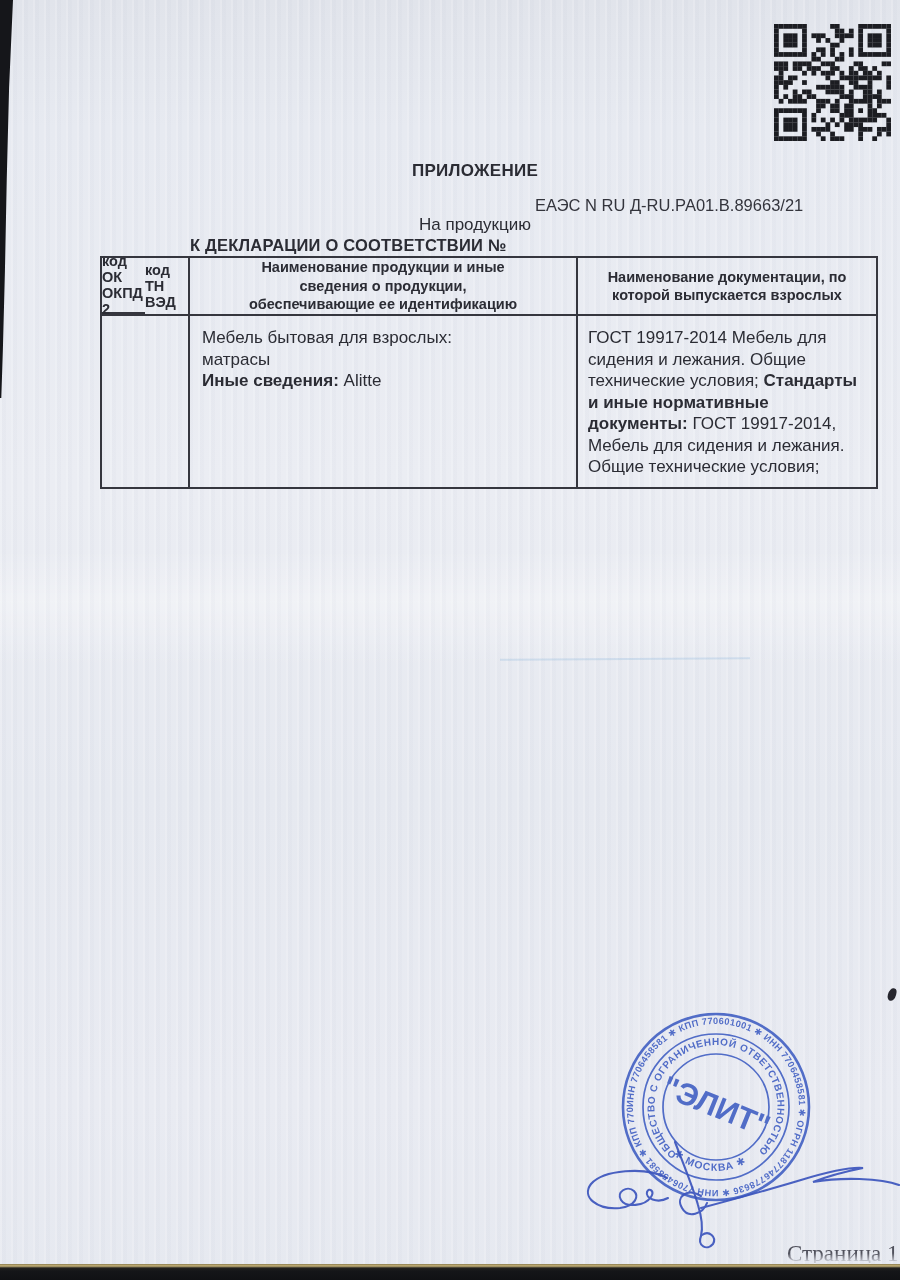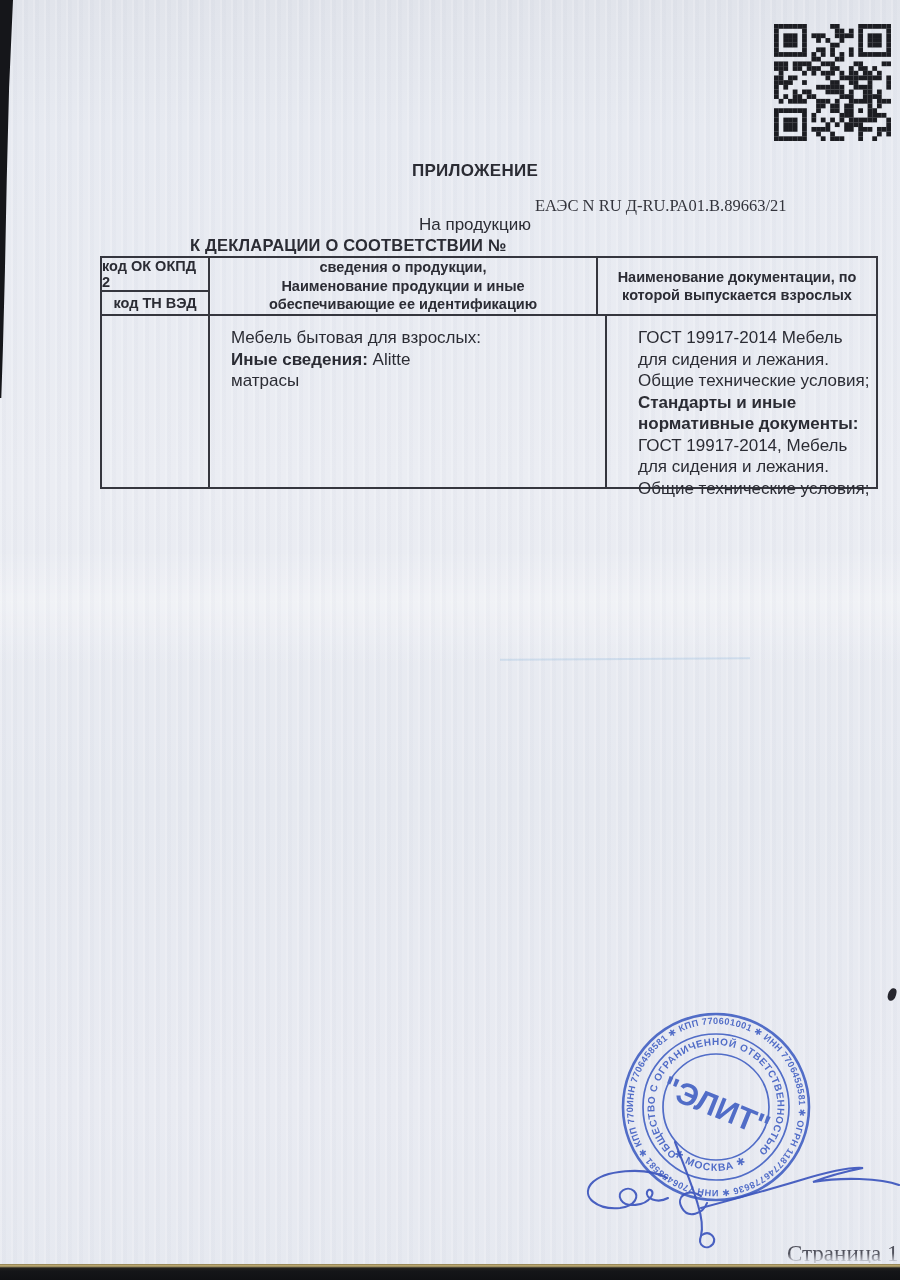"ЕАЭС N RU Д-RU.РА01.В.89663/21" .decl-num { font-family: Liberation Serif, serif -> none }
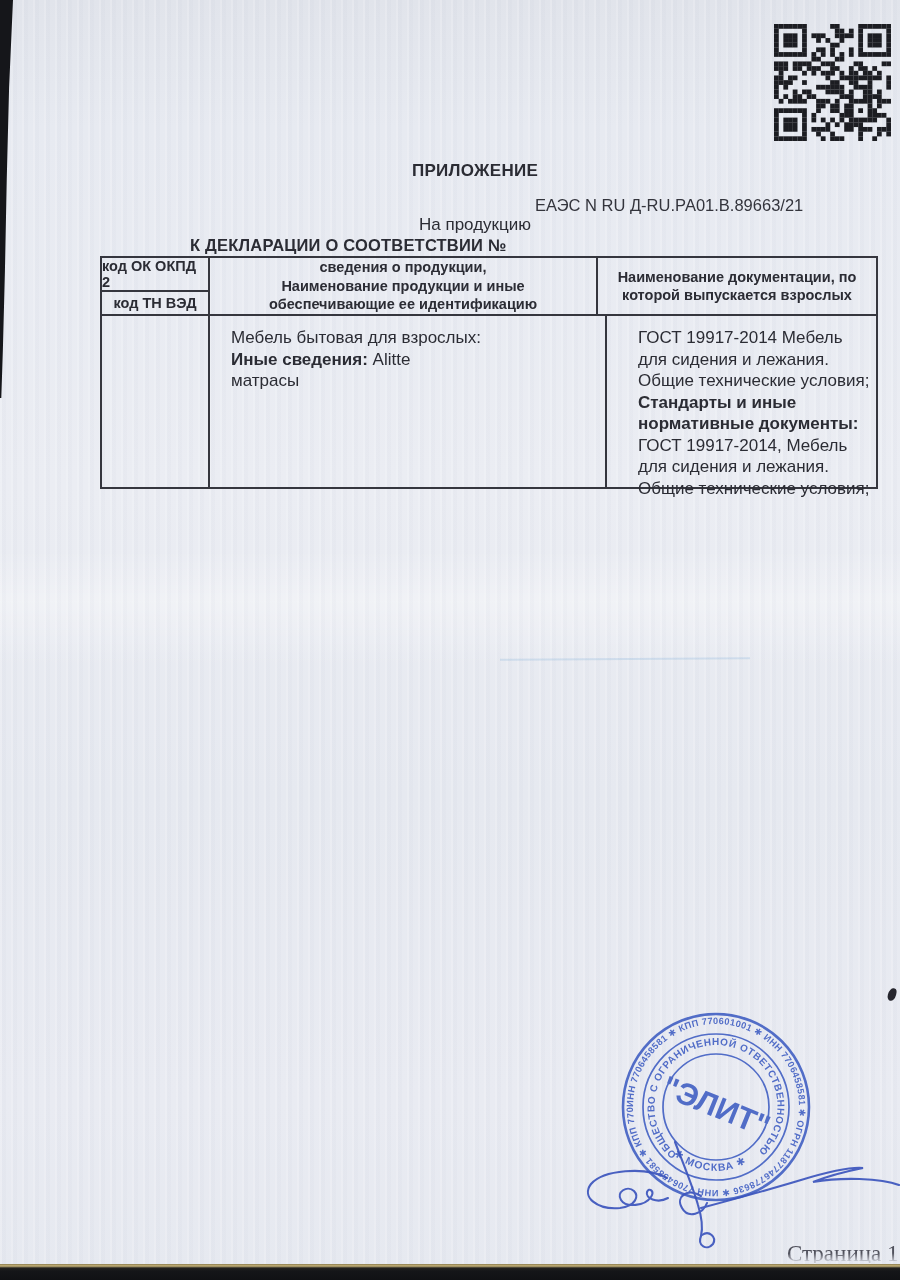"код ОК ОКПД 2" .c1 { flex-direction: column -> row; width: 108px -> 88px }
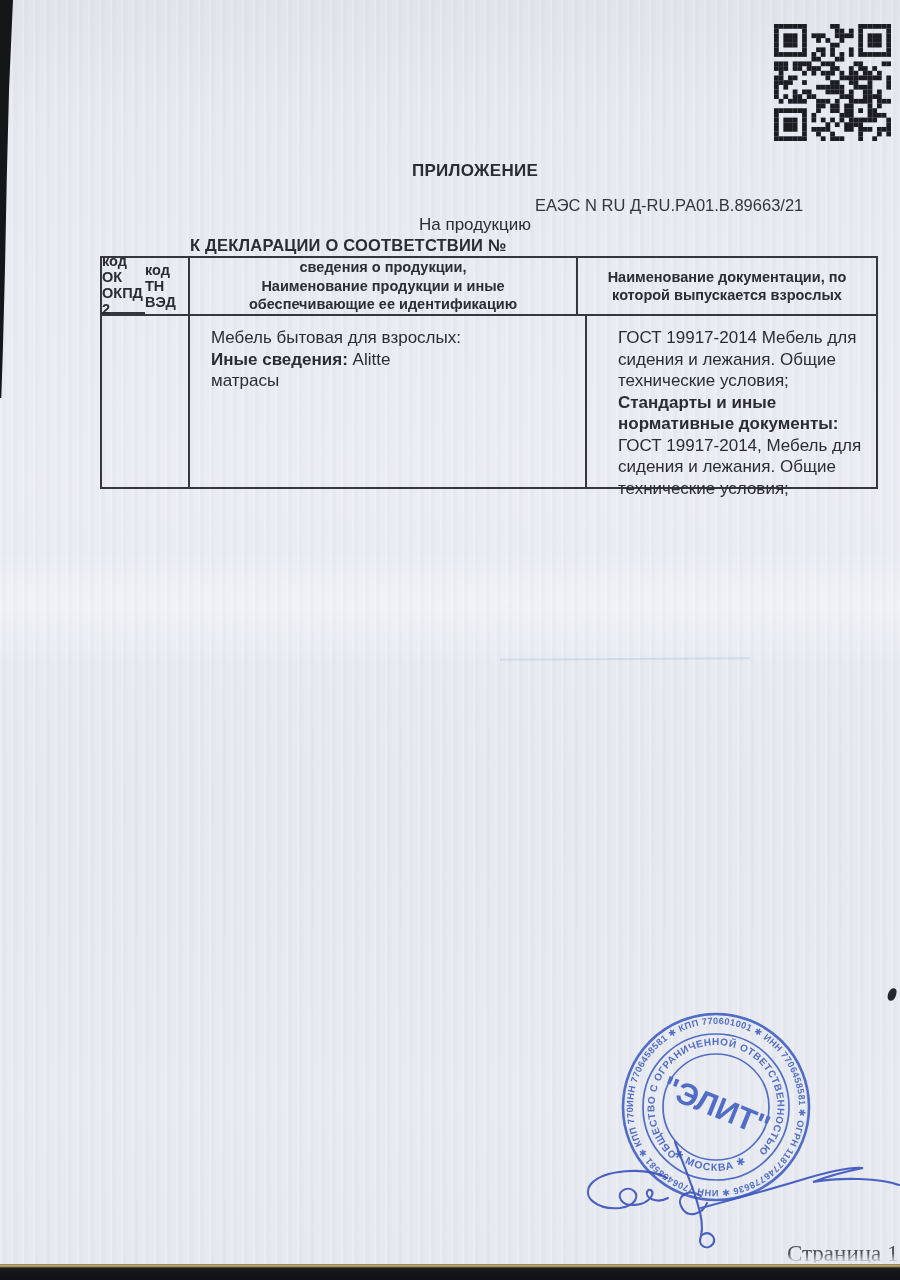"сведения о продукции," div { order: before "Наименование продукции и иные" -> after "Наименование продукции и иные" }
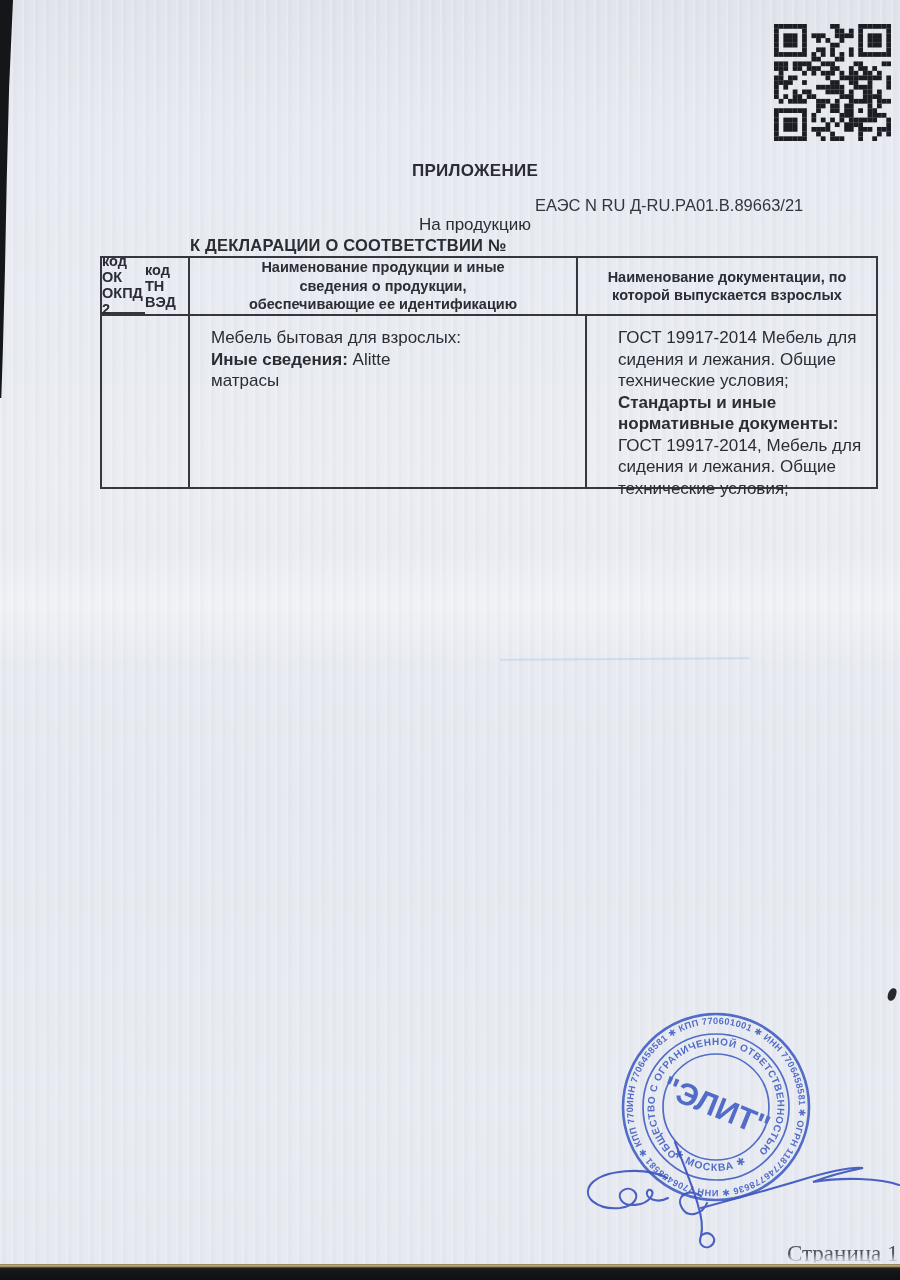"Мебель бытовая для взрослых:" .tbody { gap: 9px -> none }
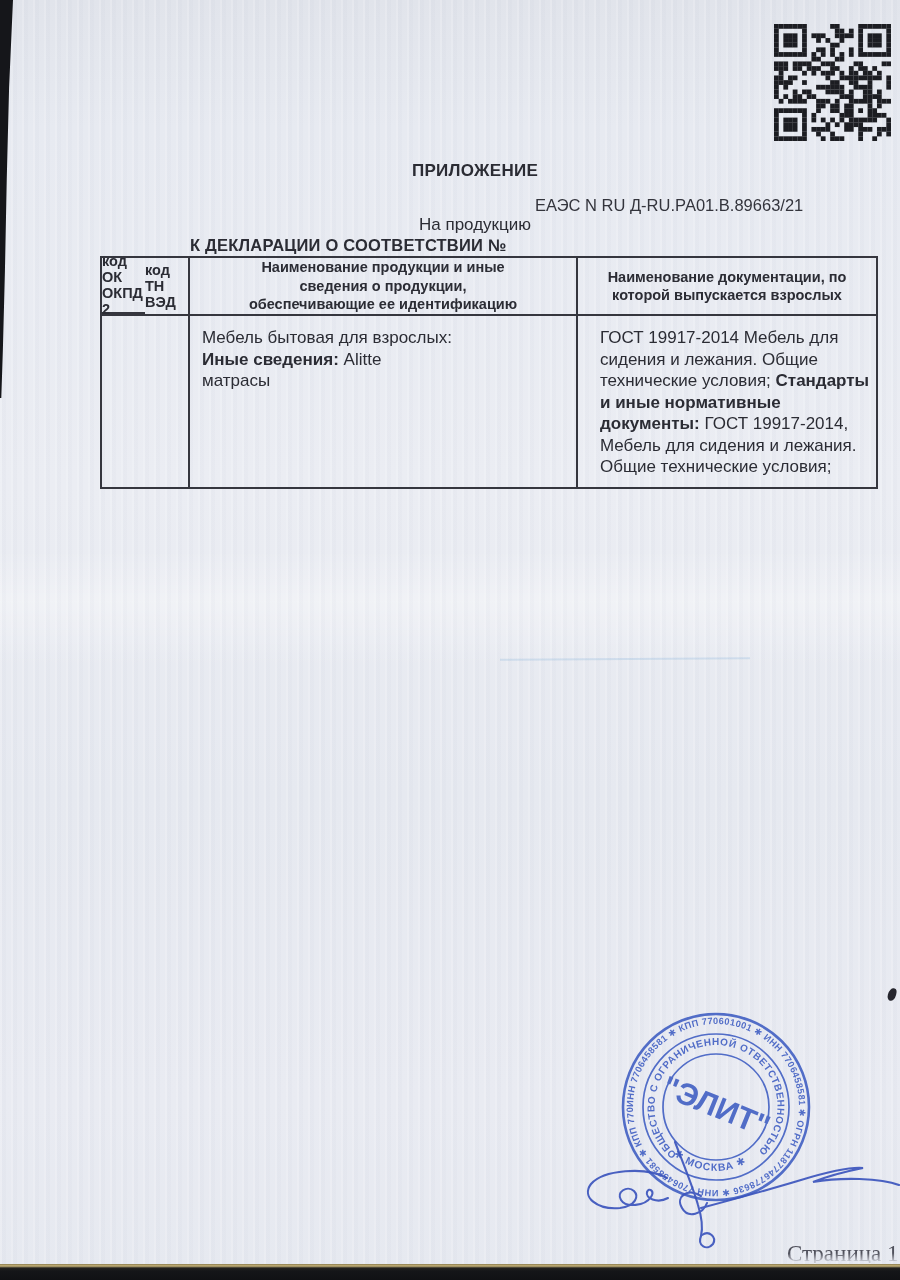"ГОСТ 19917-2014 Мебель для сидения" .c3.bc { margin-left: 12px -> none }
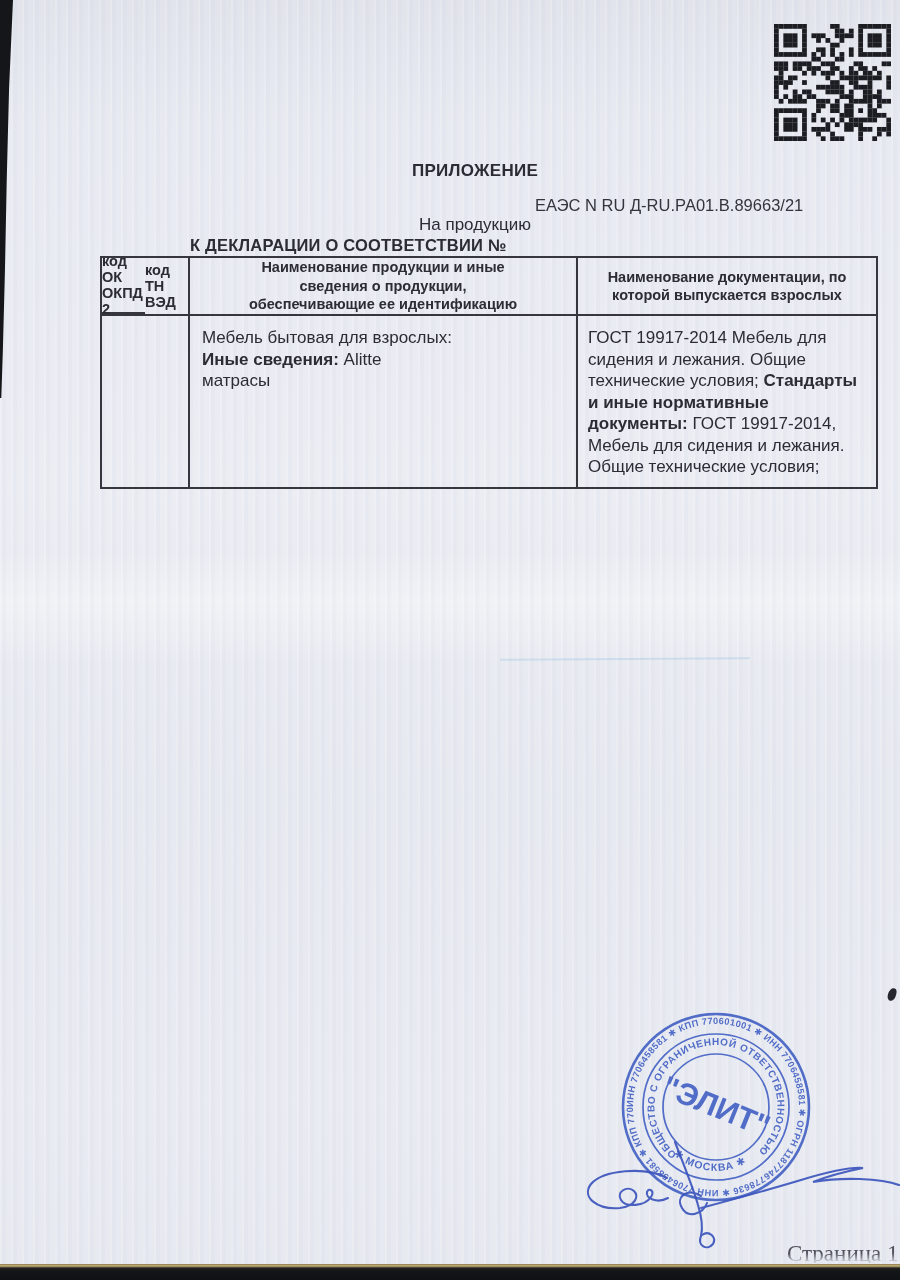"Иные сведения: Alitte" div.pline { order: before "матрасы" -> after "матрасы" }
